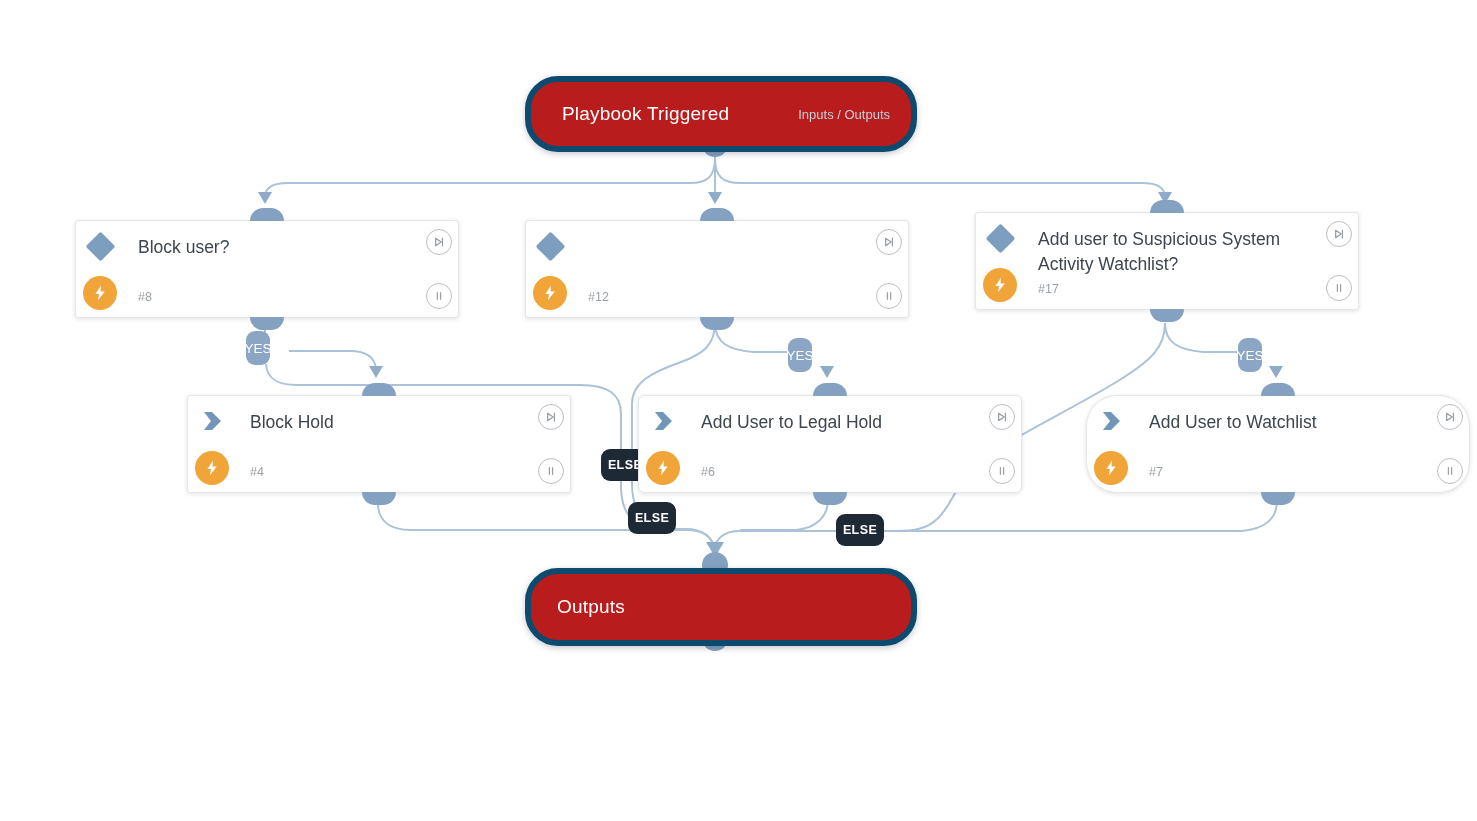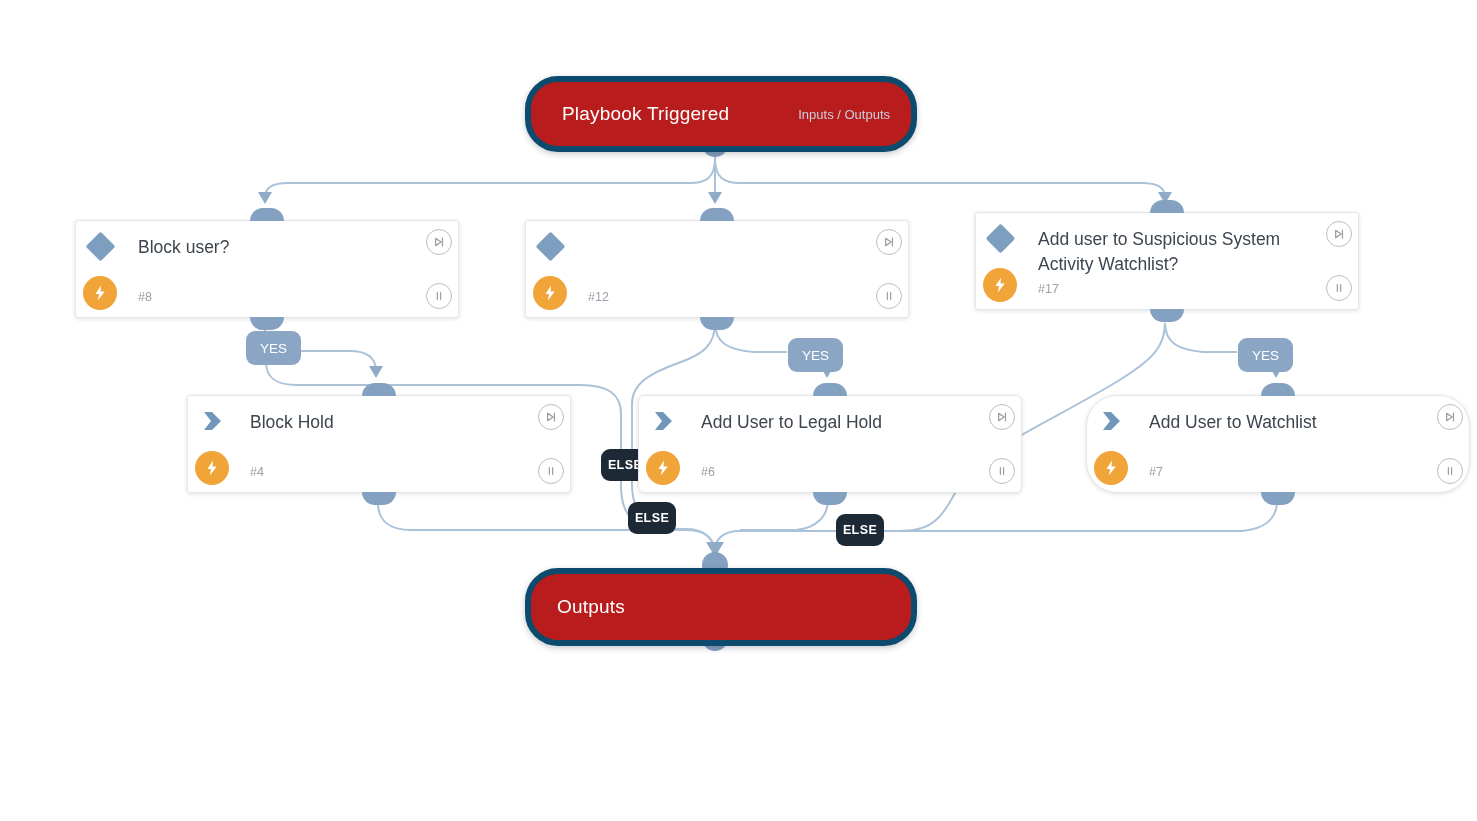"YES" .lbl.yes { width: 55px -> 24px }
